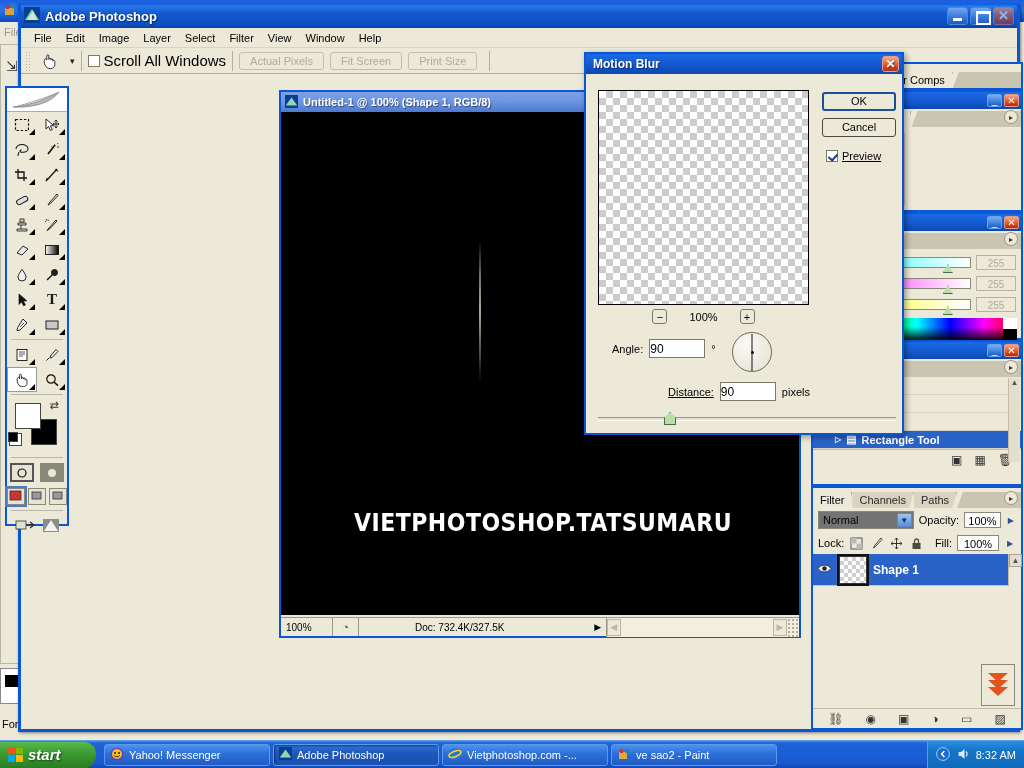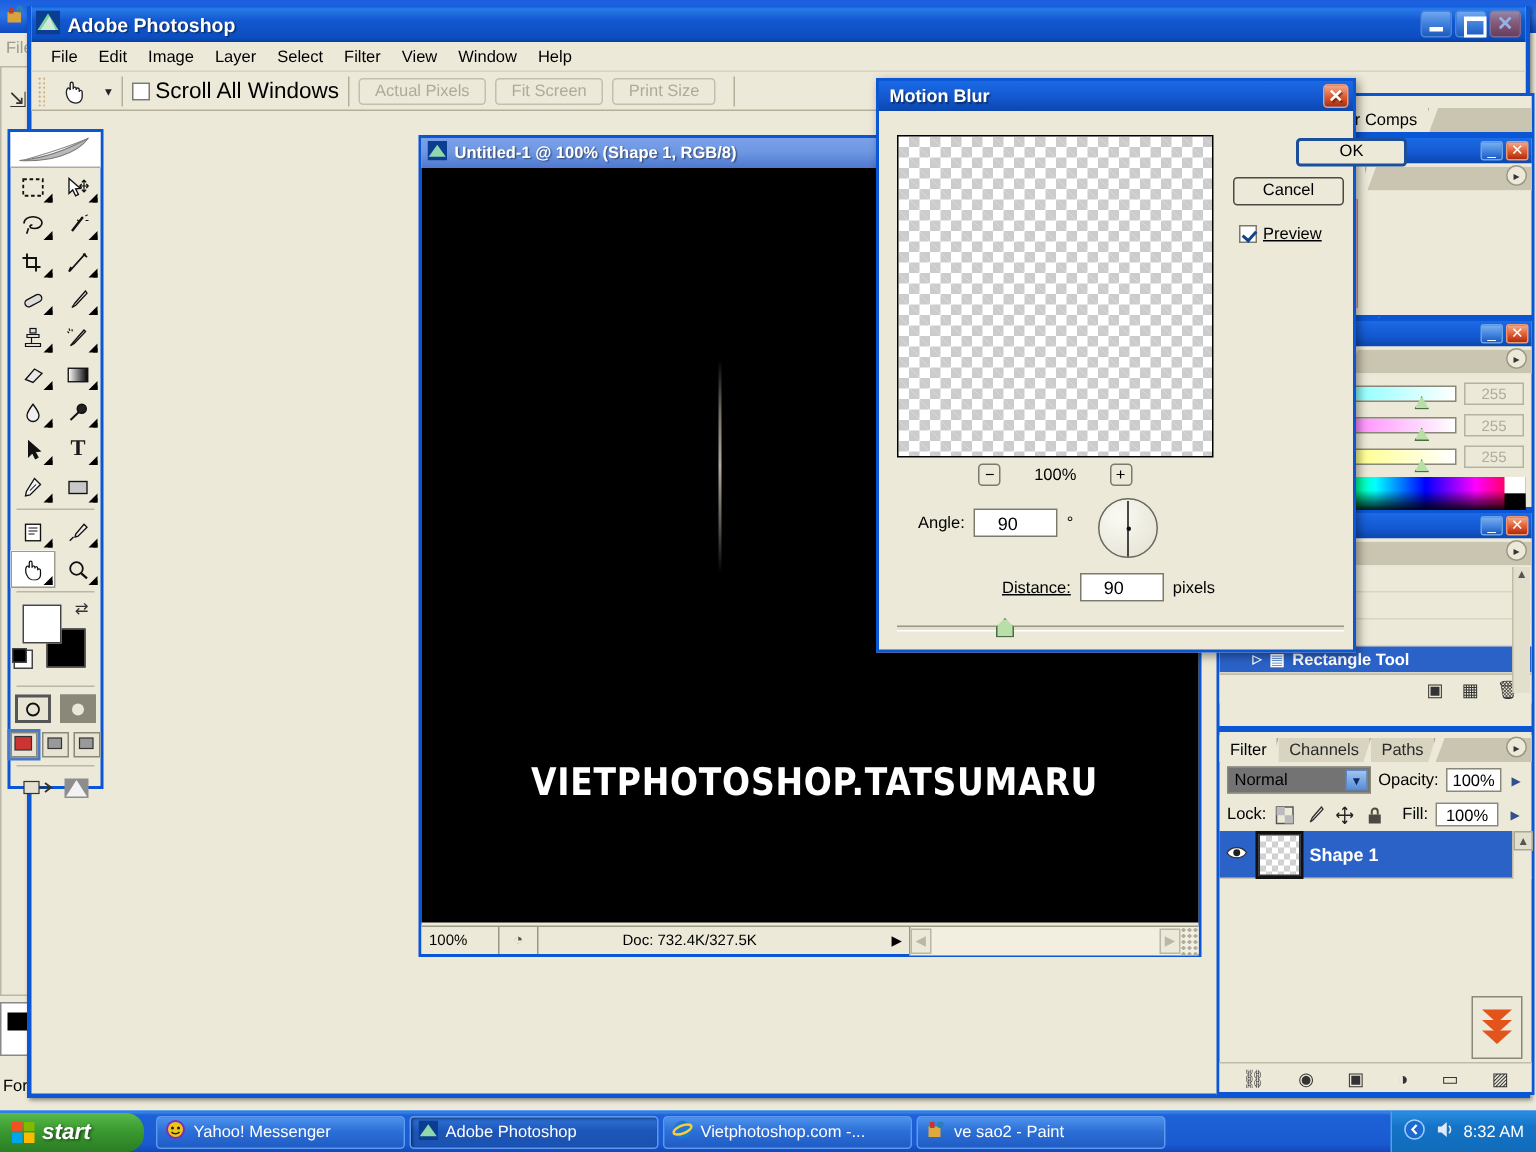"OK" .dlg-btn.primary { margin-left: 42px -> none }
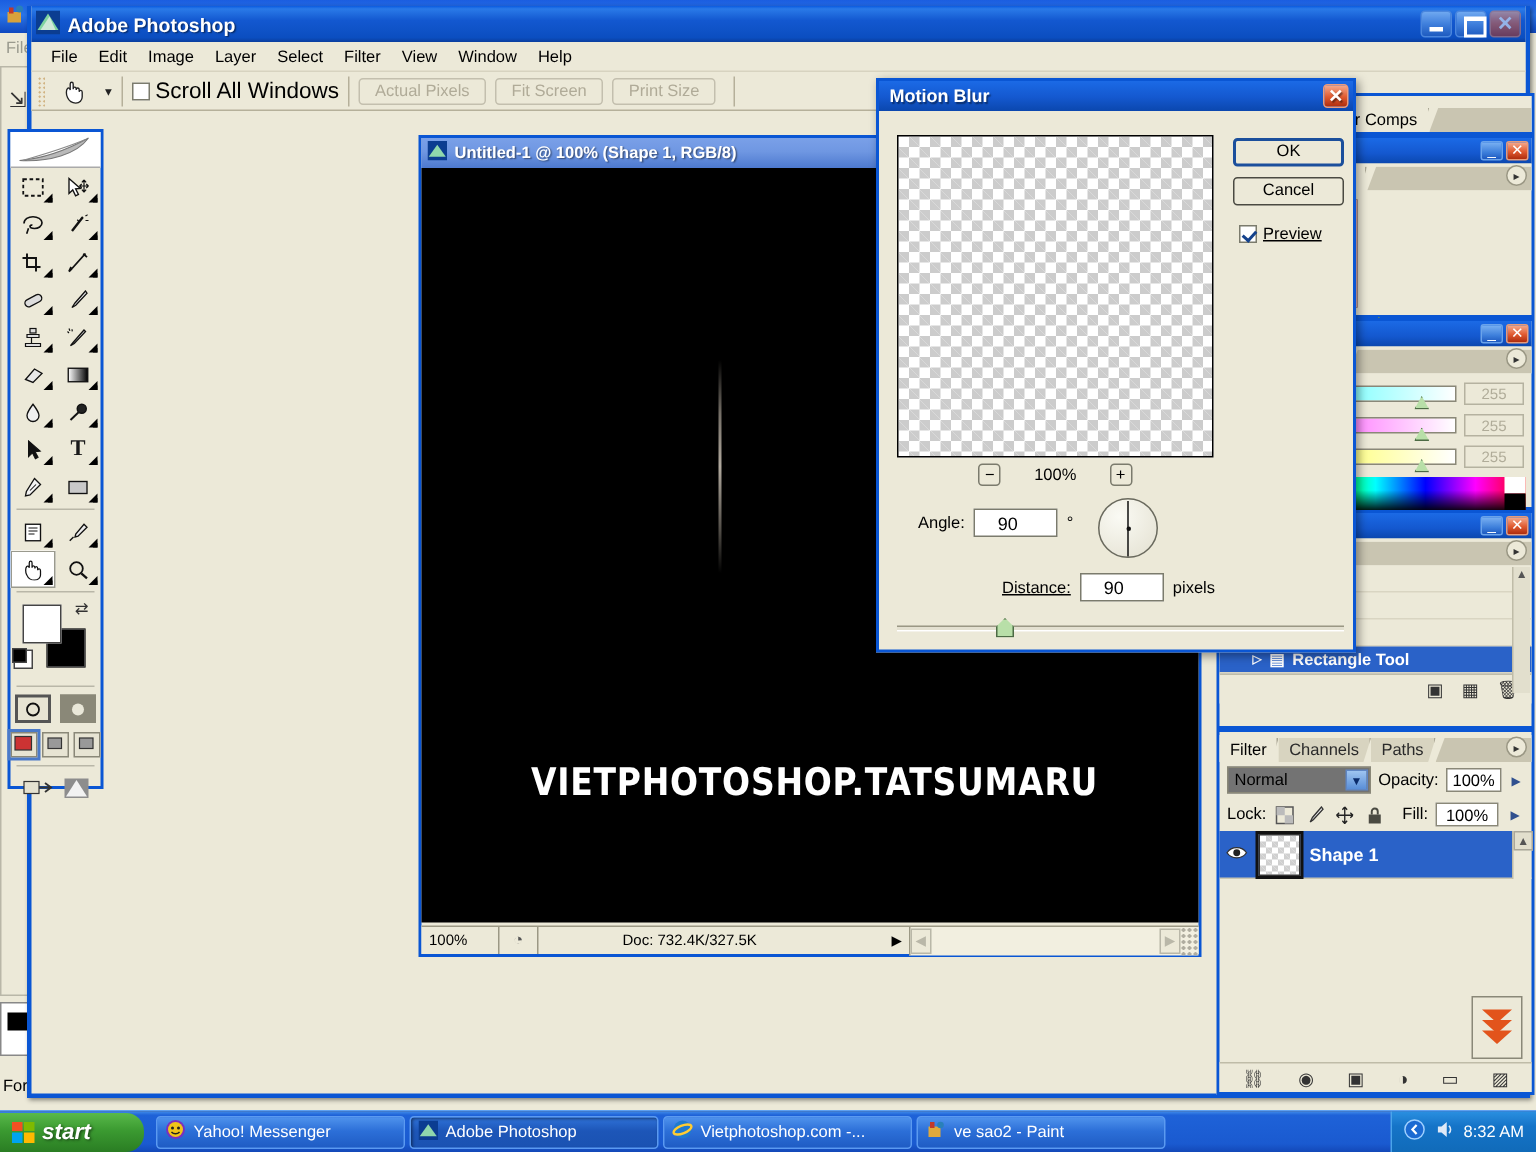"90" .tfield { padding-left: 15px -> 0 }
